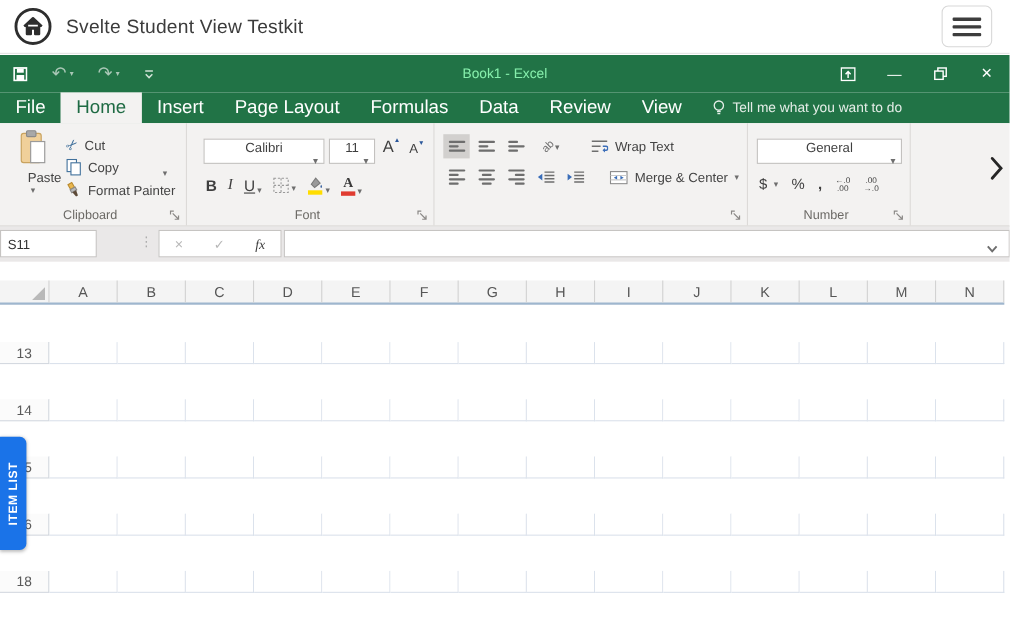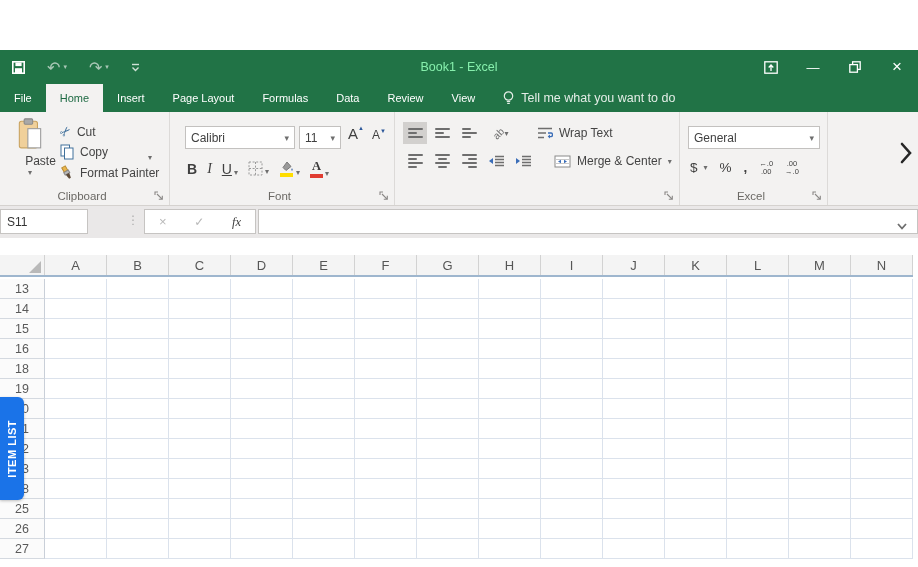"Svelte Student View Testkit" div.app-header { html: none -> <div> <button> <svg> <circle></circle> <path></path> </svg> </button> <span>Svelte Student View Testkit</span> <button> <i></i> <i></i> <i></i> </button> </div> }
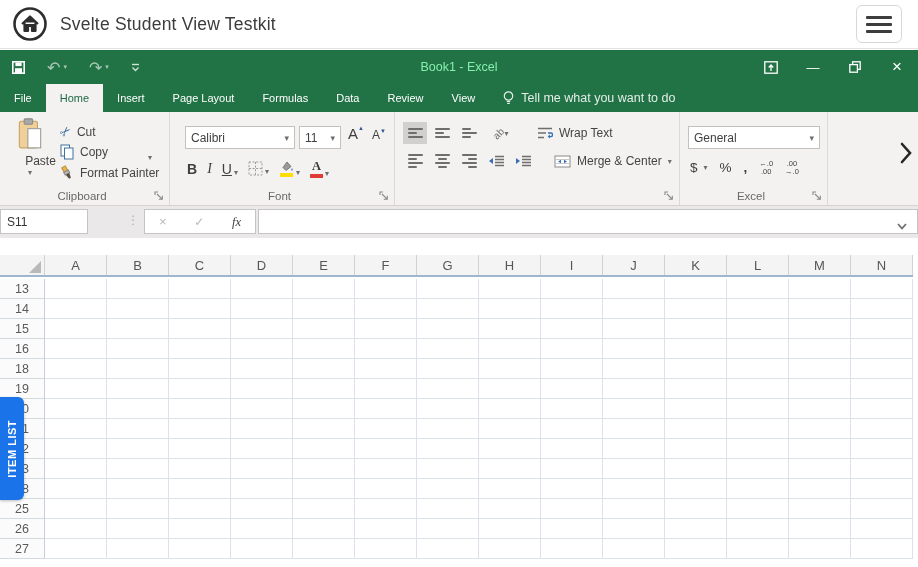"File" .rtab { font-size: 11px -> 17px }
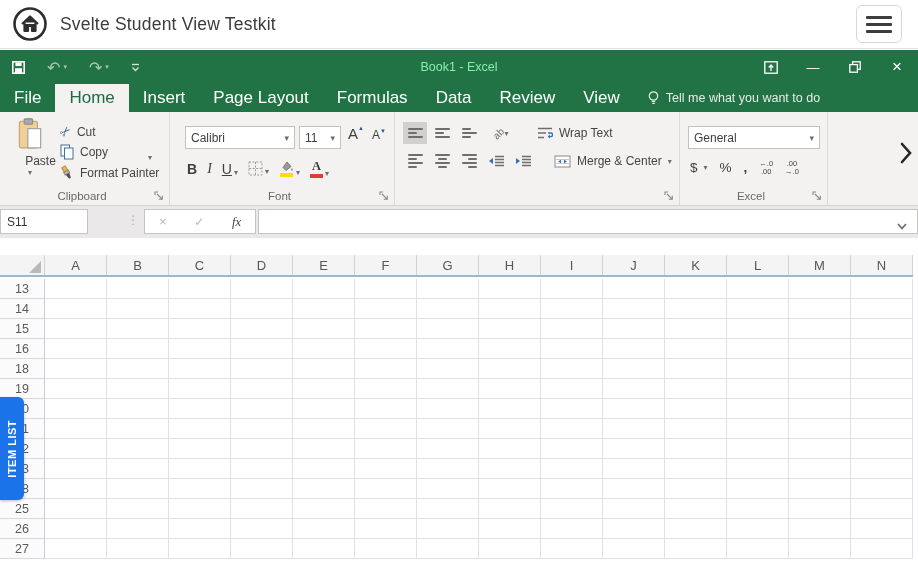"Calibri" .combo { flex-direction: none -> column }
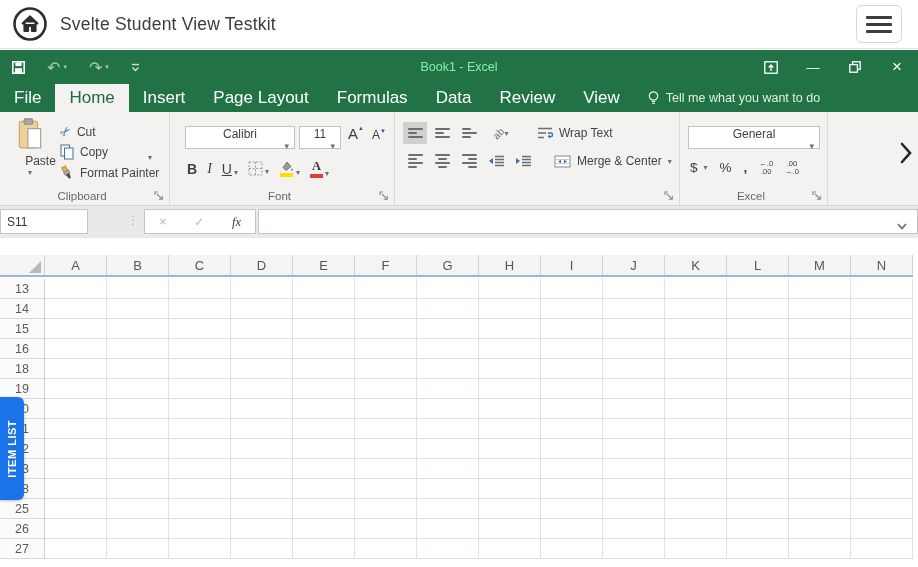"Excel" span.grp-label { text: Excel -> Number }
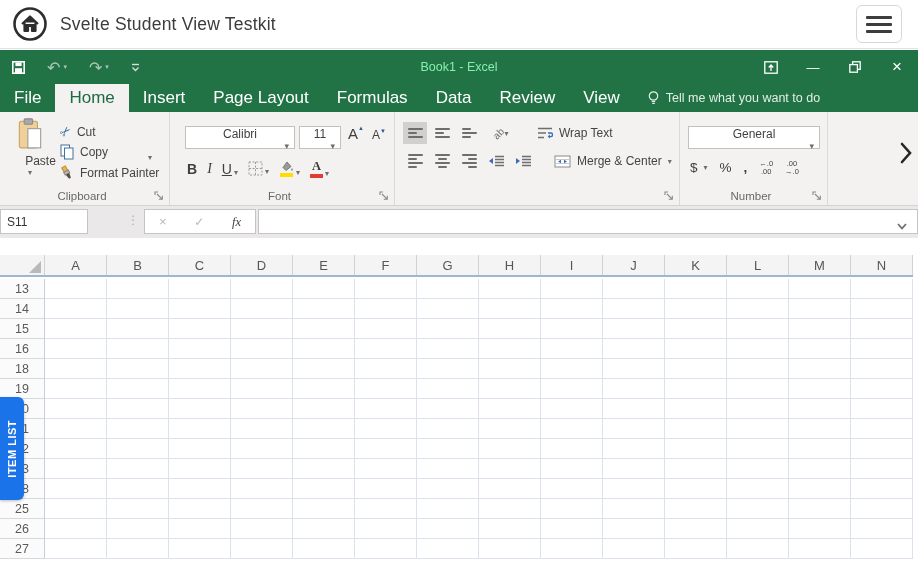"13" .grow2 { margin-top: none -> 32px }
